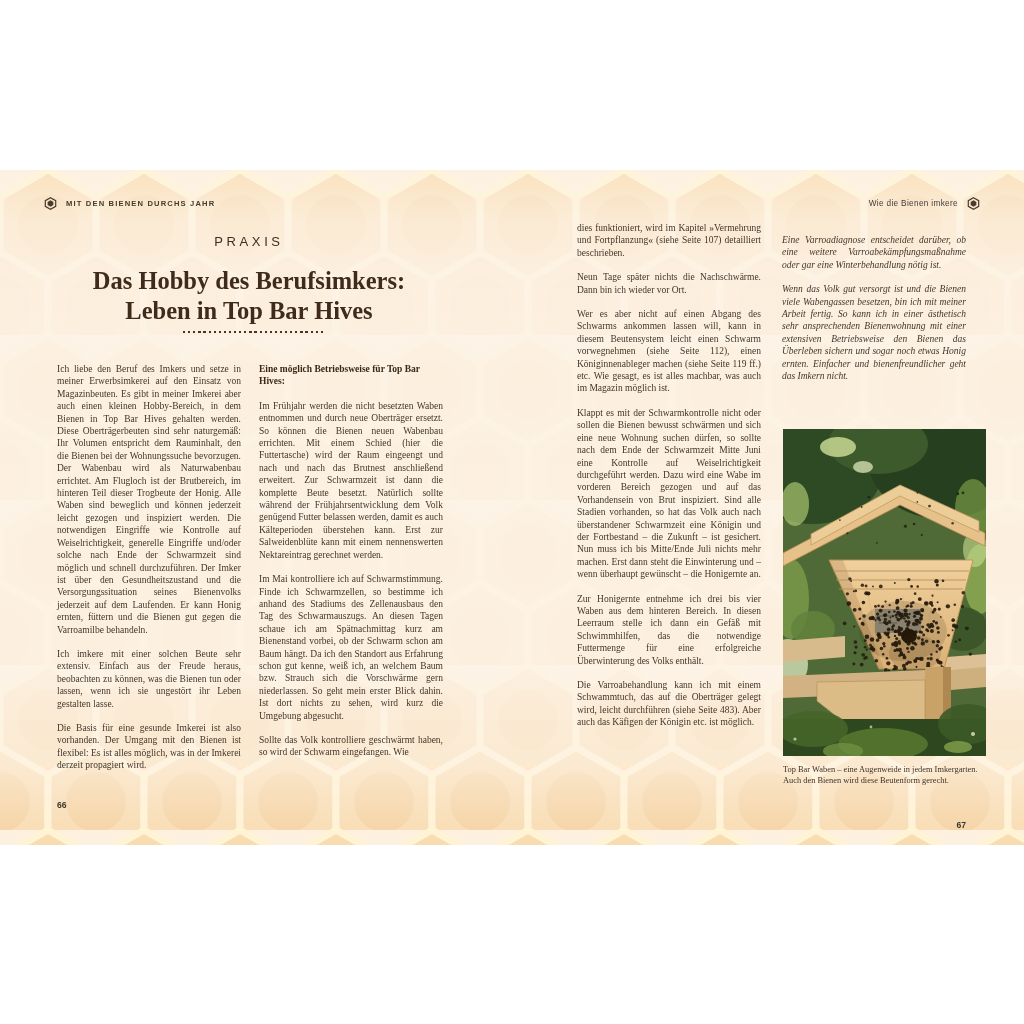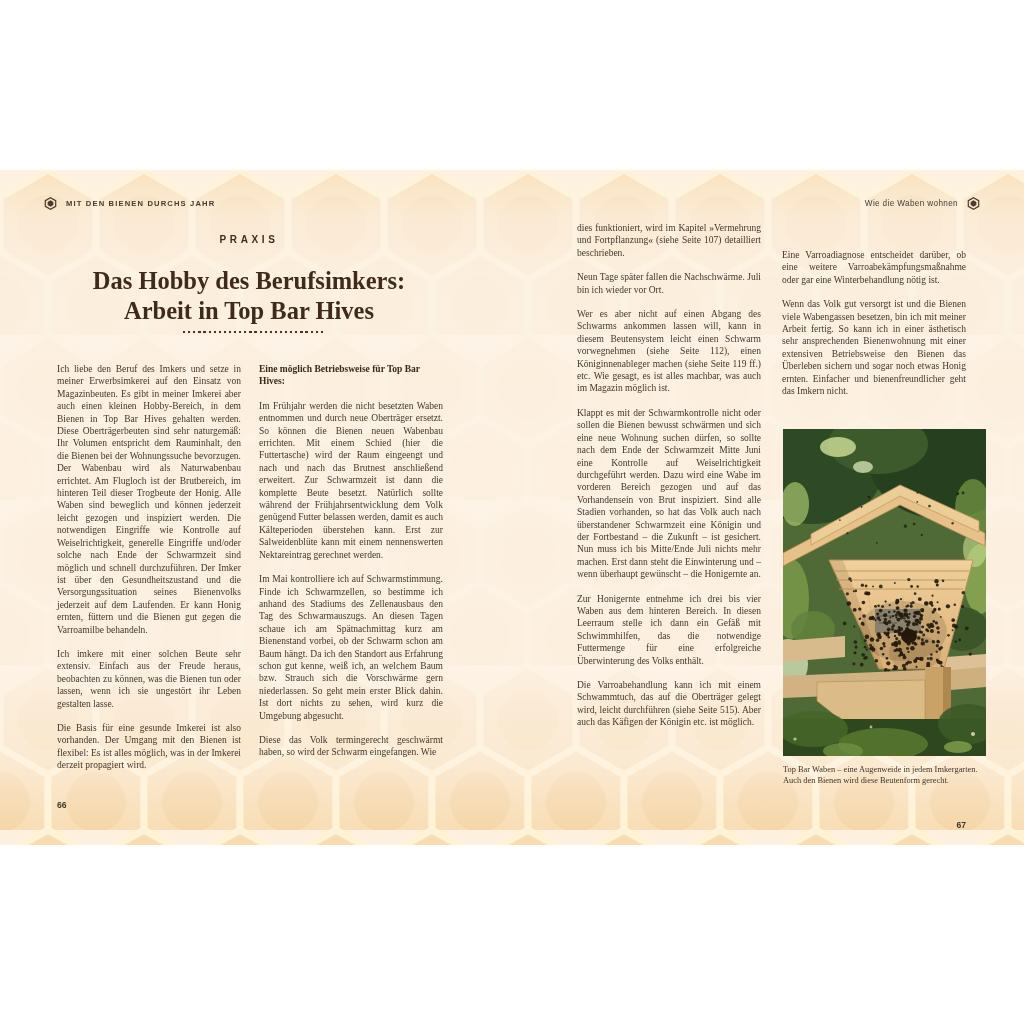"Wie die Waben wohnen" span.rh-label { text: Waben wohnen -> Bienen imkere }
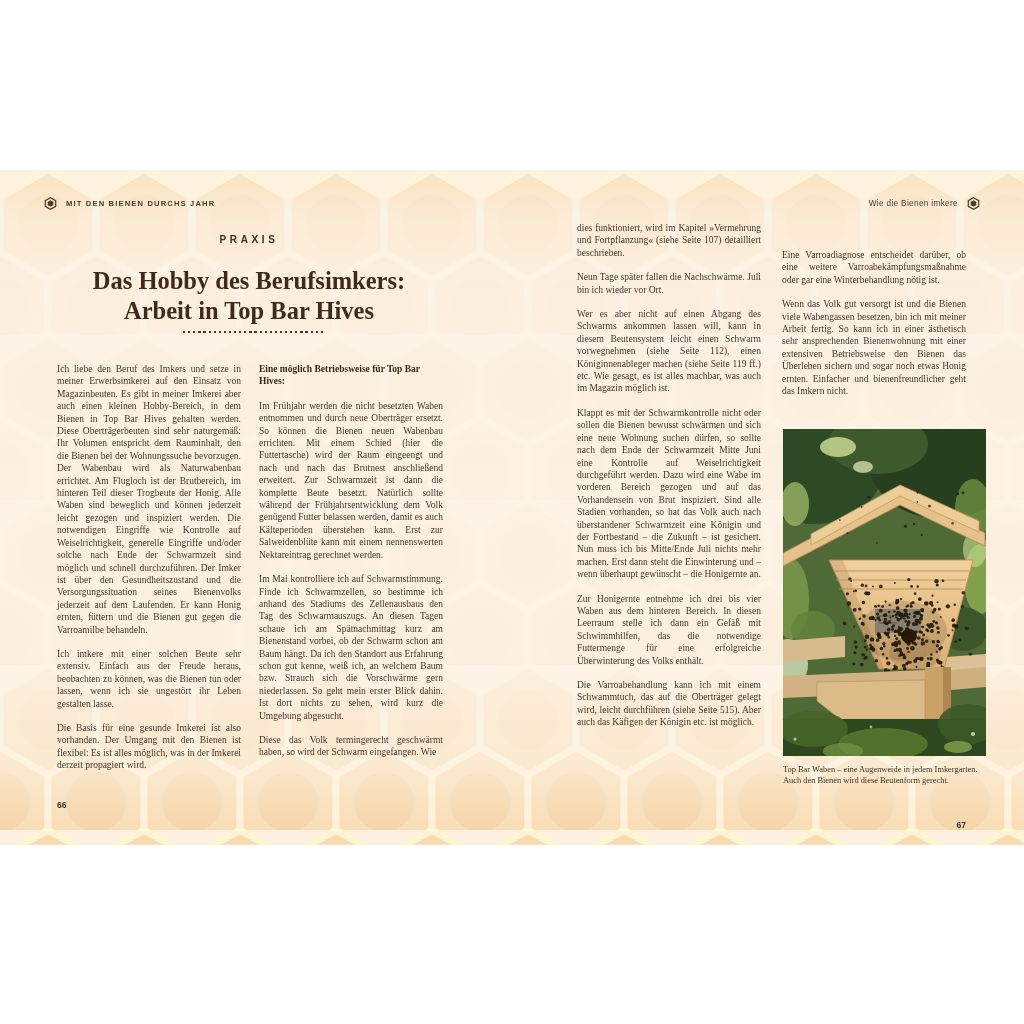"PRAXIS" .kicker { font-size: 10px -> 13px; font-weight: bold -> normal }
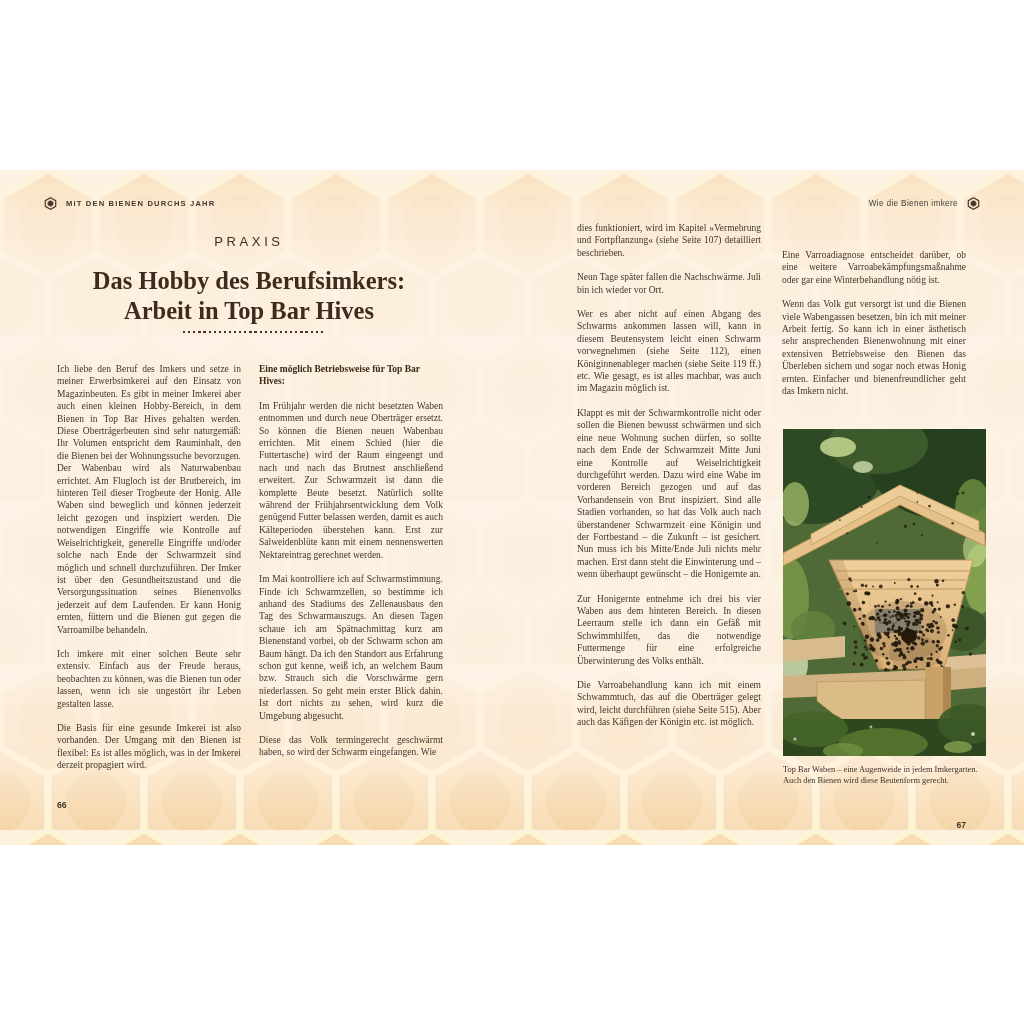"Eine Varroadiagnose entscheidet darüber," .col-4 { font-style: none -> italic; top: 79px -> 64px }
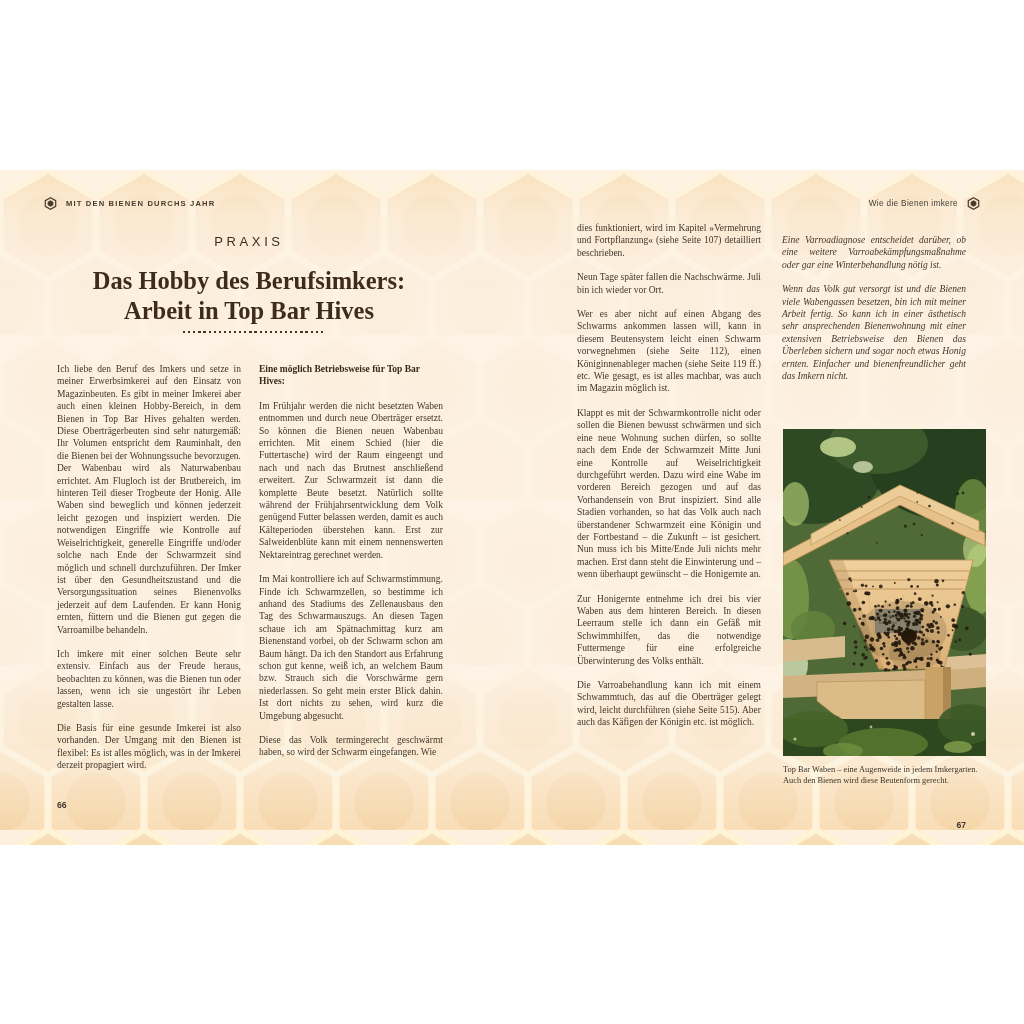"Neun Tage später fallen die" p { text: fallen die Nachschwärme. Juli -> nichts die Nachschwärme. Dann }
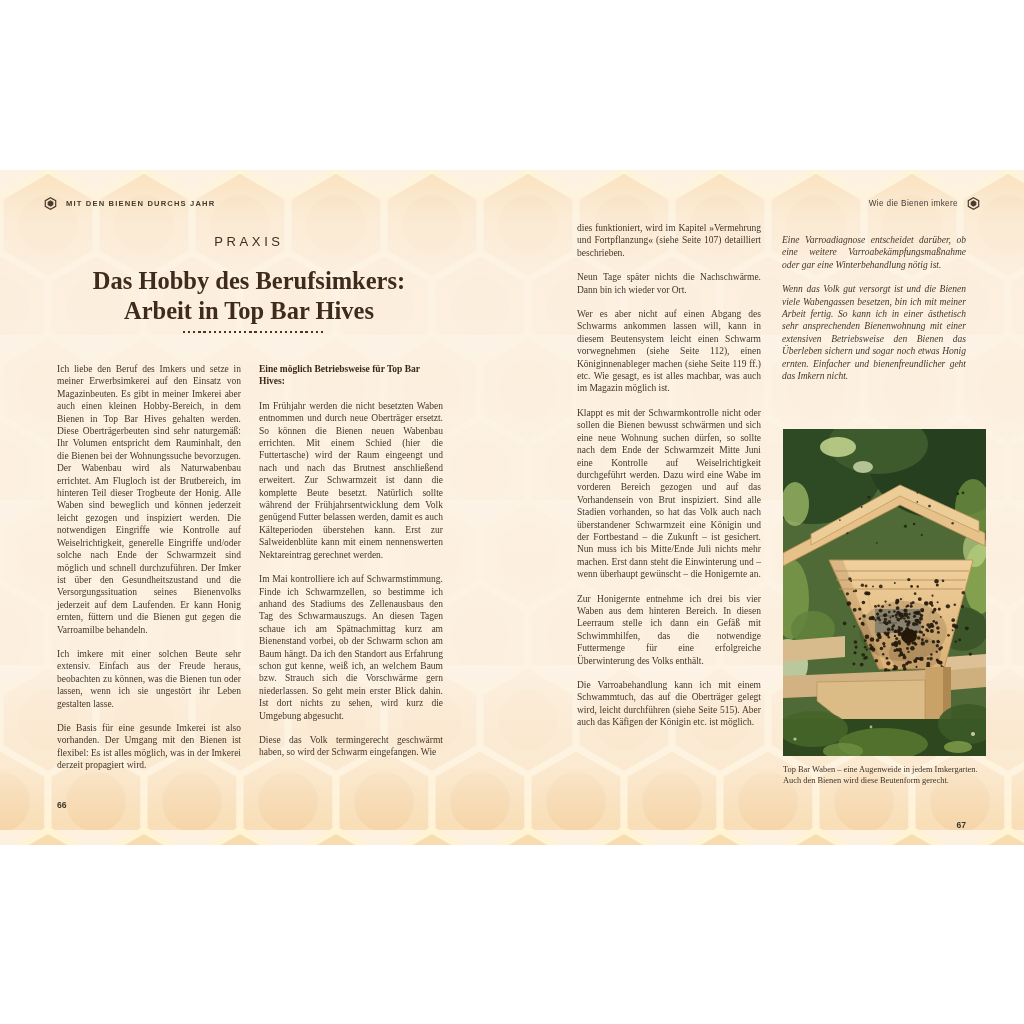"Arbeit in Top Bar Hives" span { text: Arbeit -> Leben }
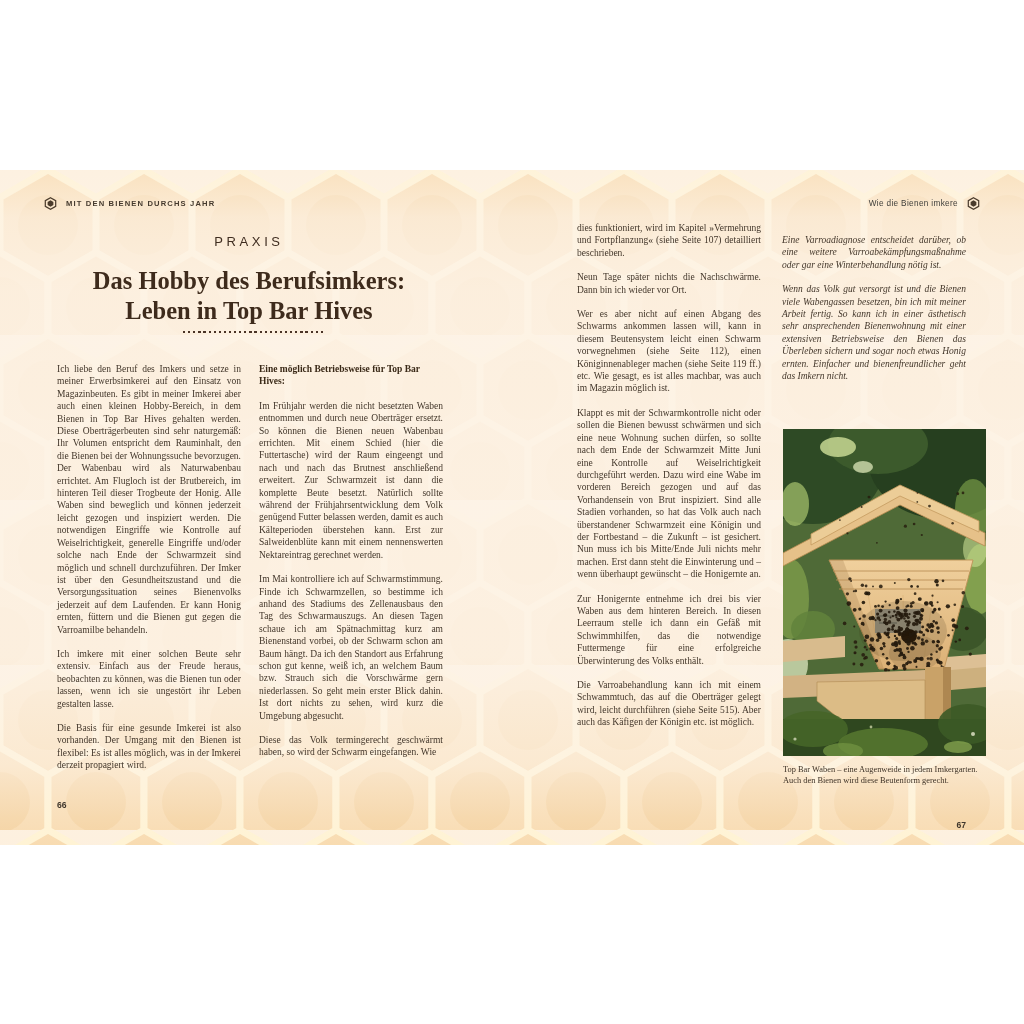"Die Varroabehandlung kann ich mit" p { text: 515 -> 483 }
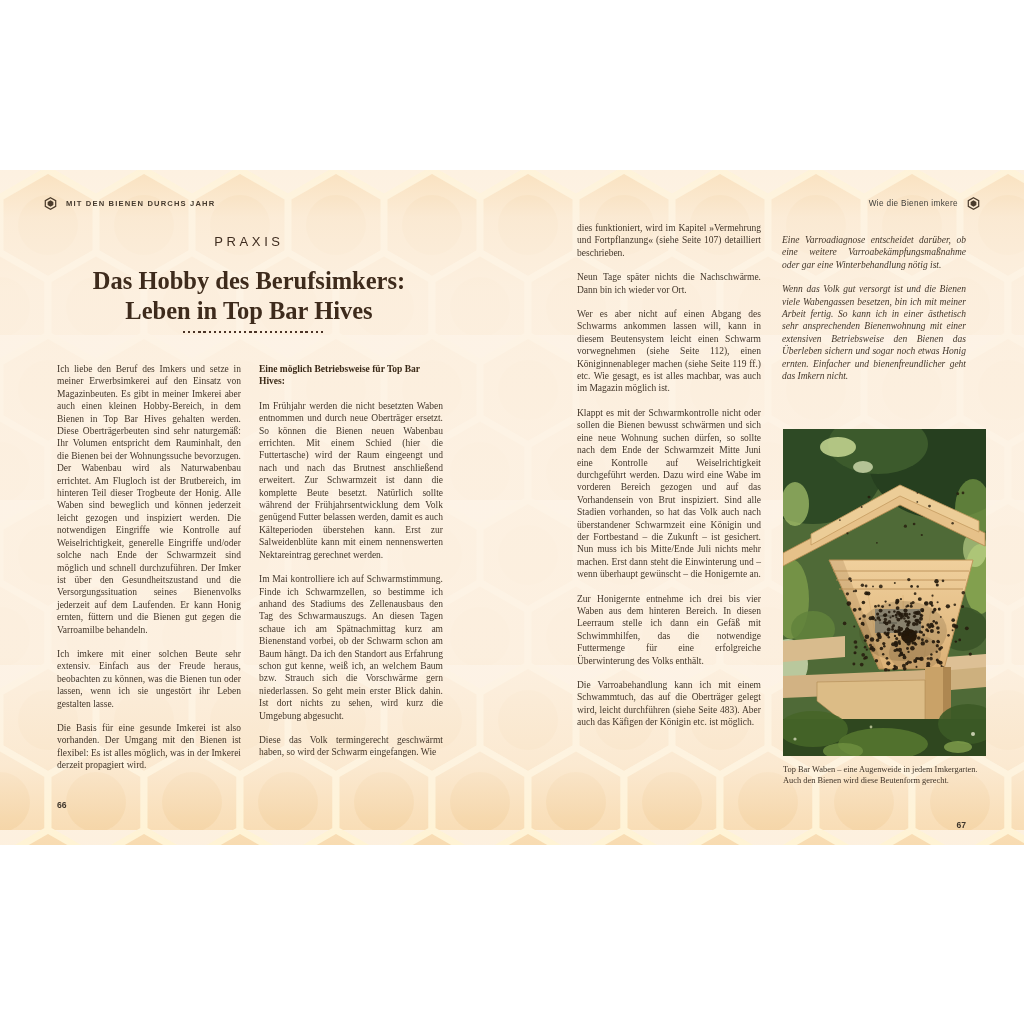"Diese das Volk termingerecht geschwärmt" p { text: Diese das Volk termingerecht -> Sollte das Volk kontrolliere }
